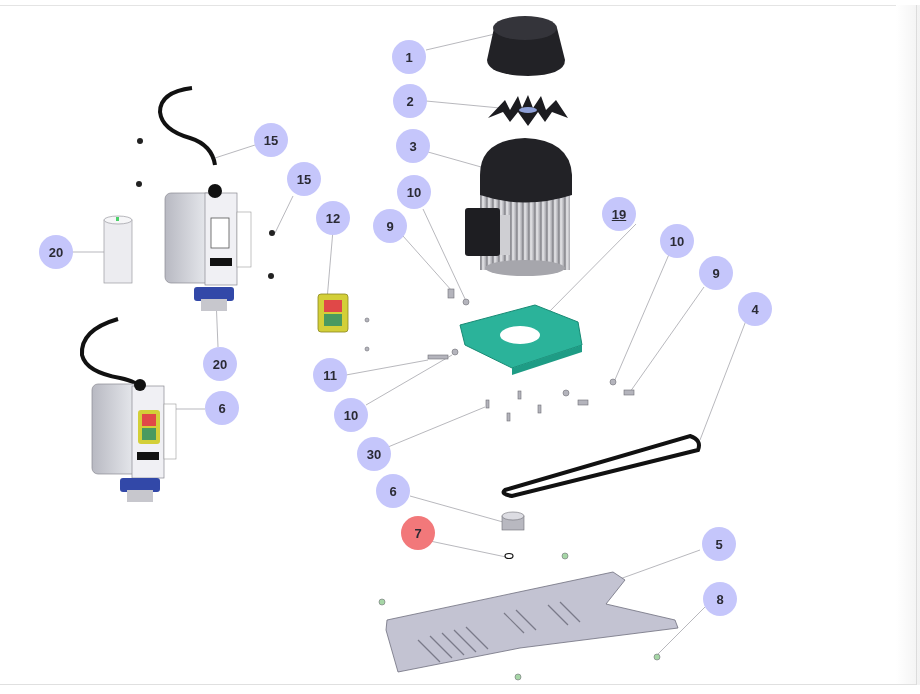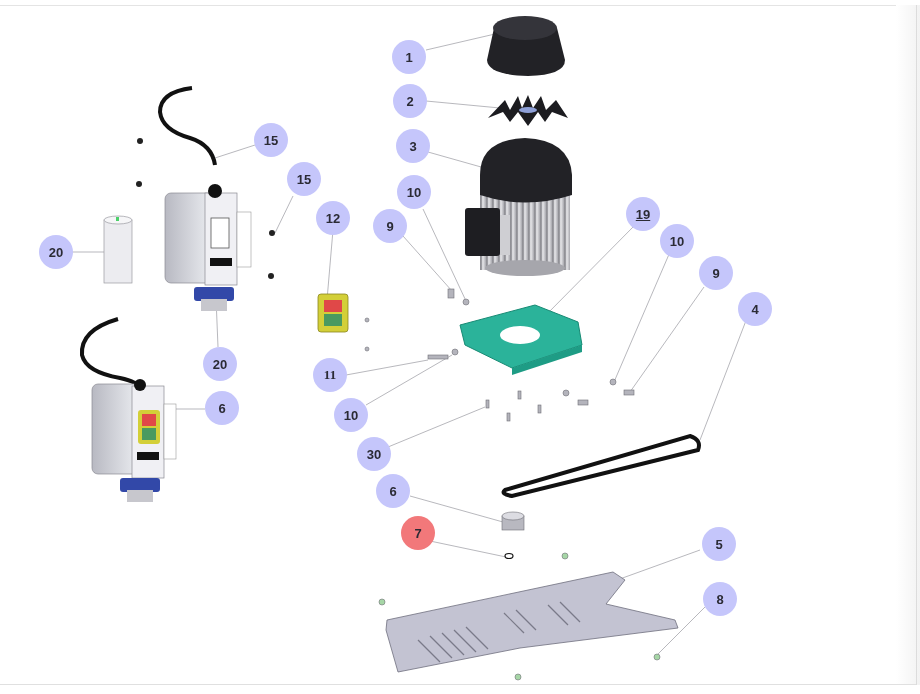"19" div.callout { left: 626px -> 602px }
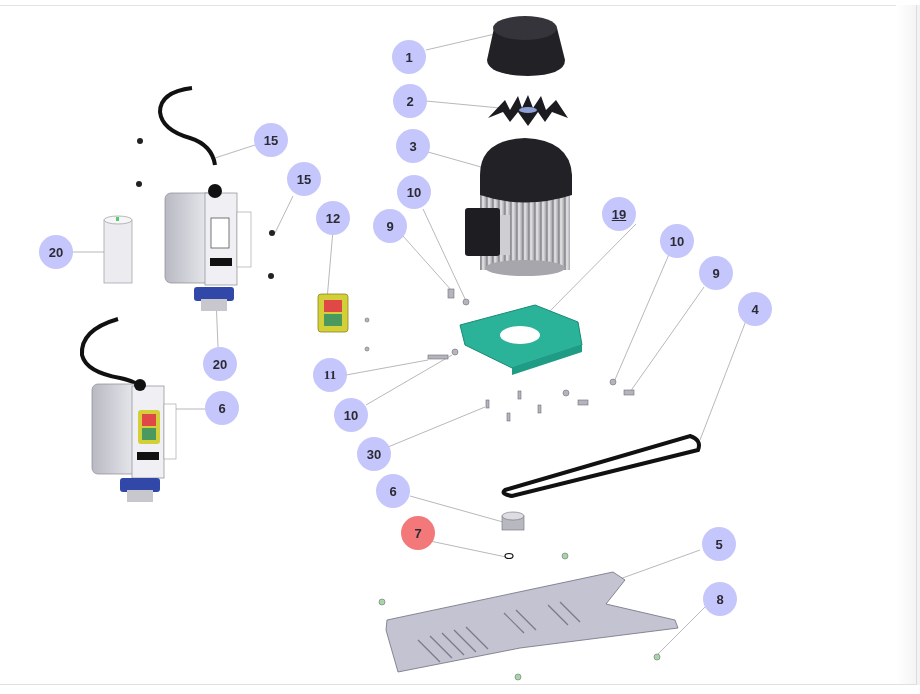"11" div.callout { font-family: Liberation Serif, serif -> none }
